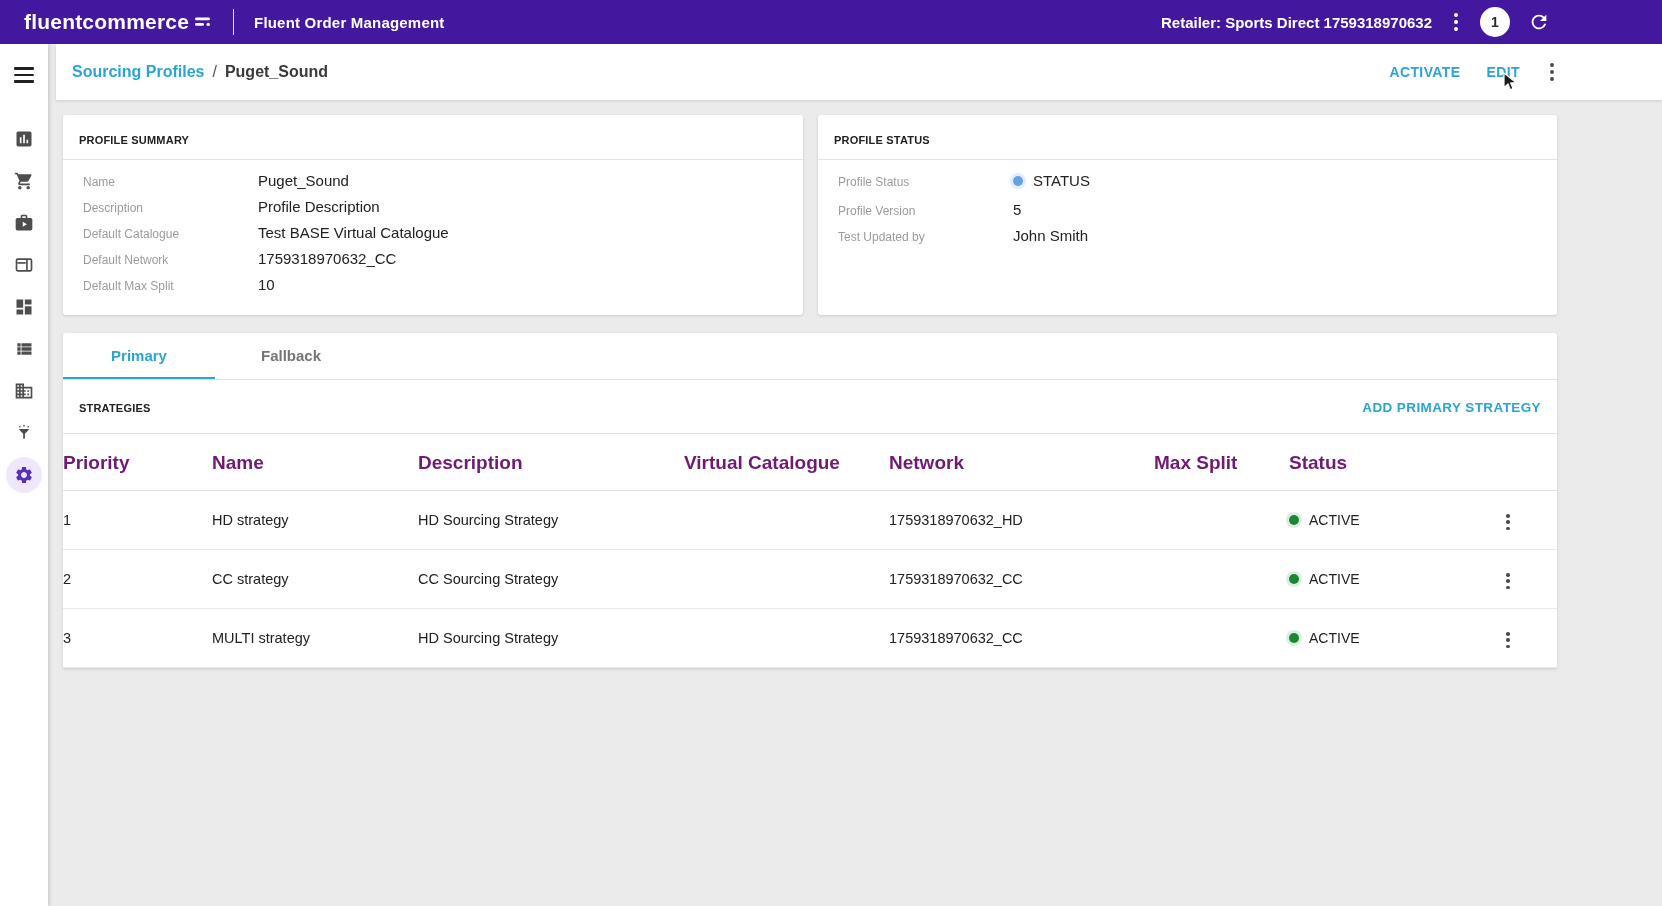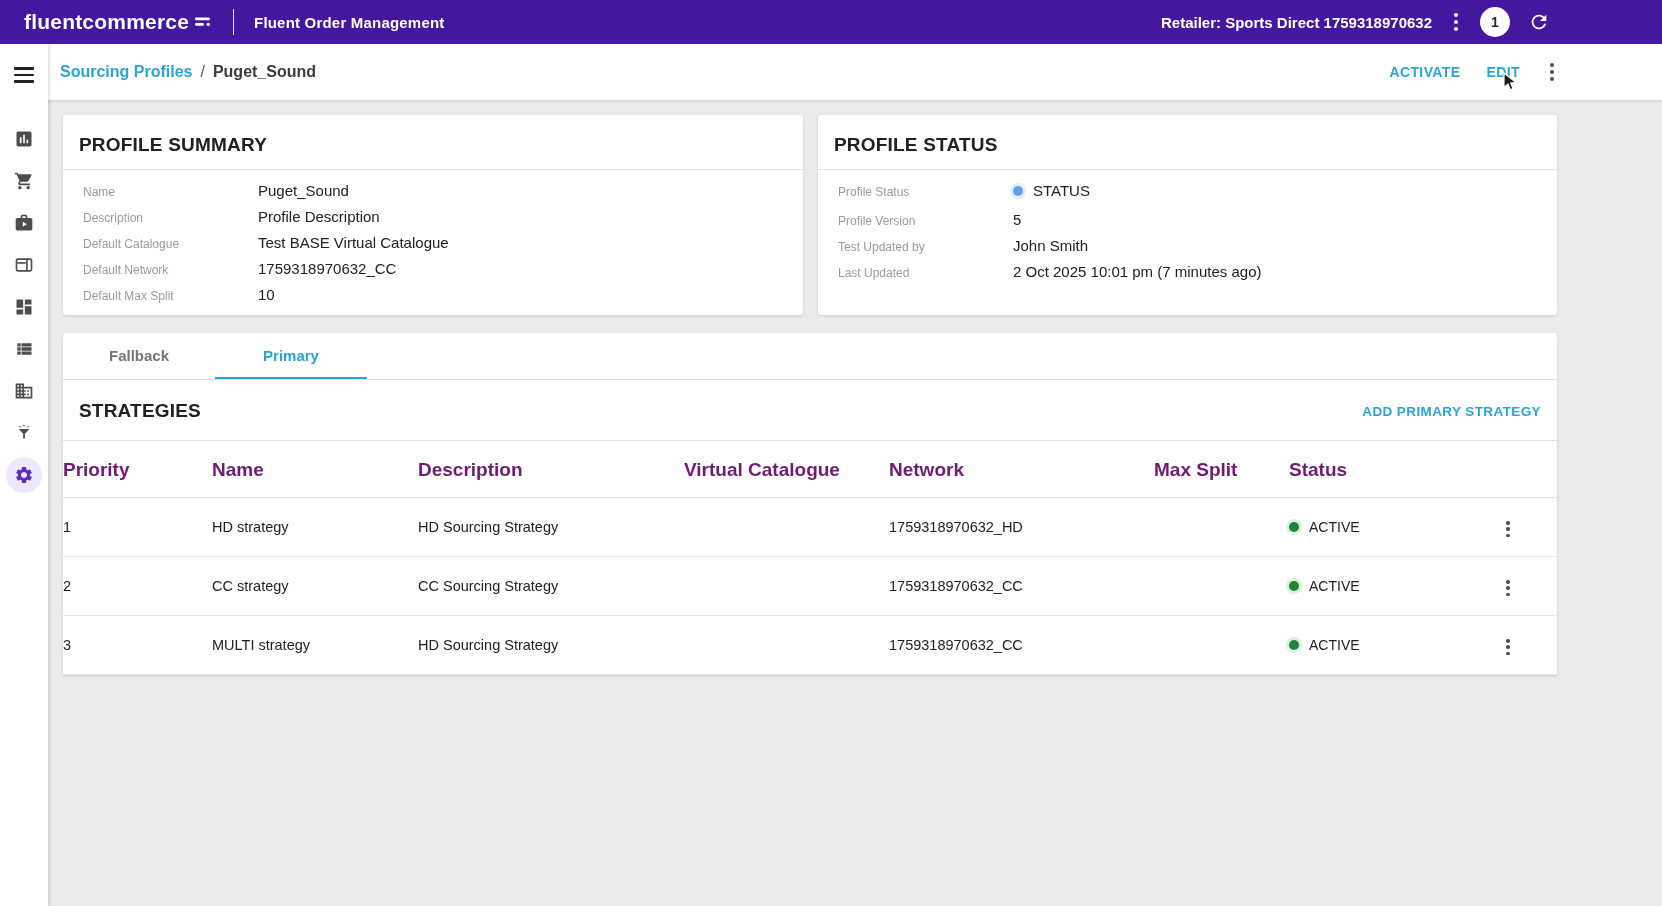"Sourcing Profiles" .page-header { left: 44px -> 56px }
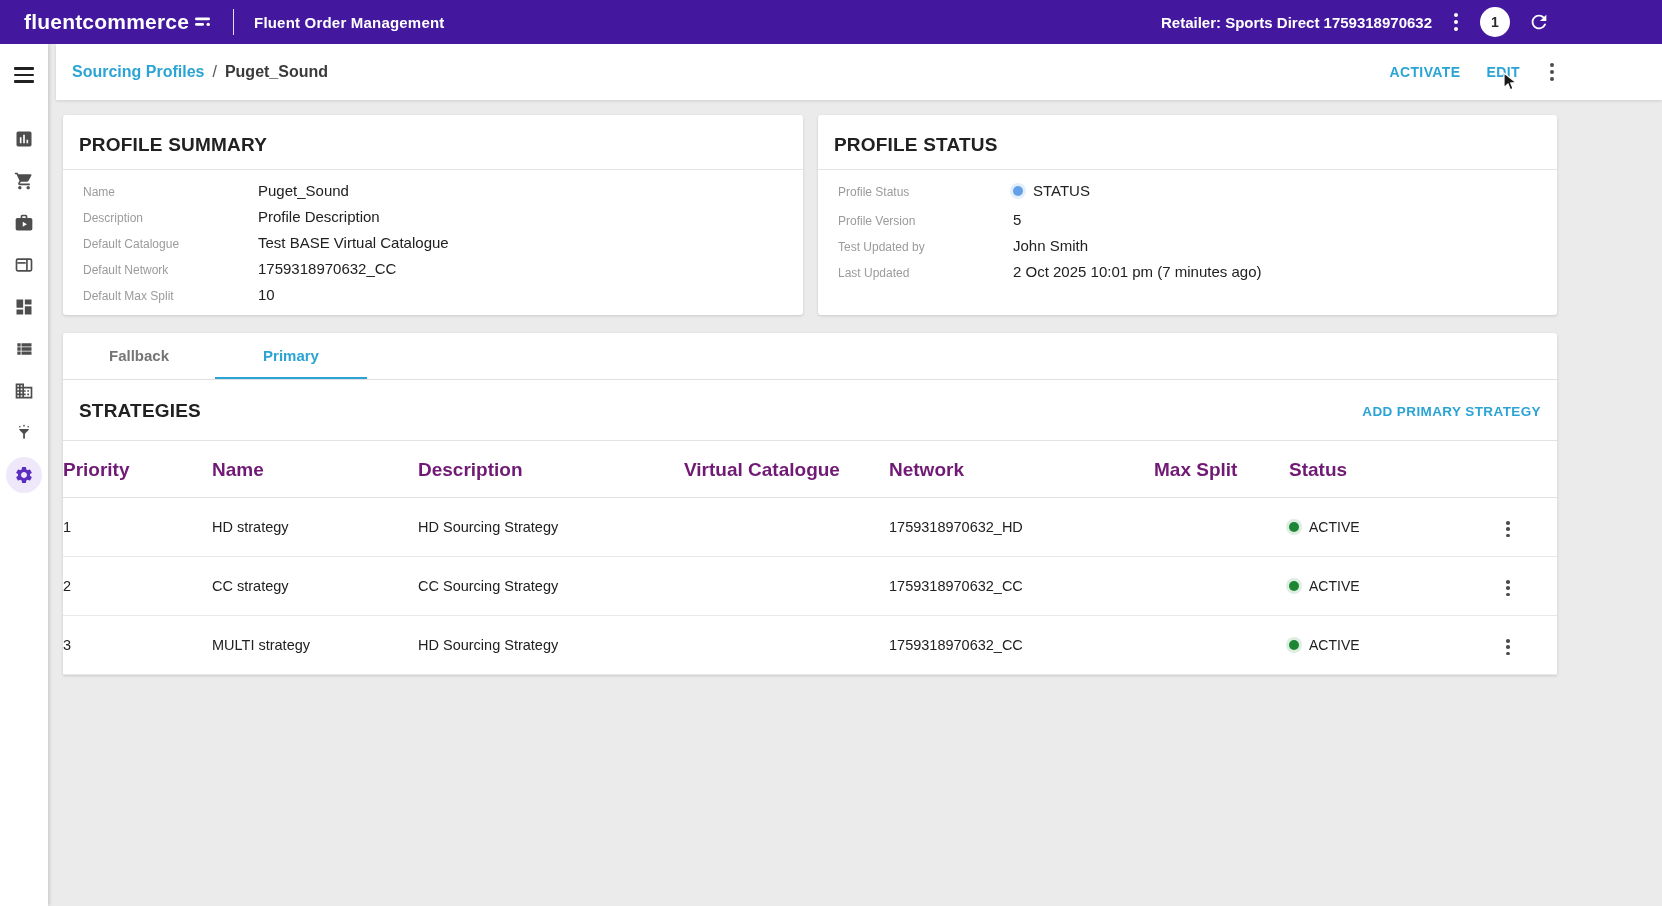"PROFILE SUMMARY" .card-title { font-size: 19px -> 11px }
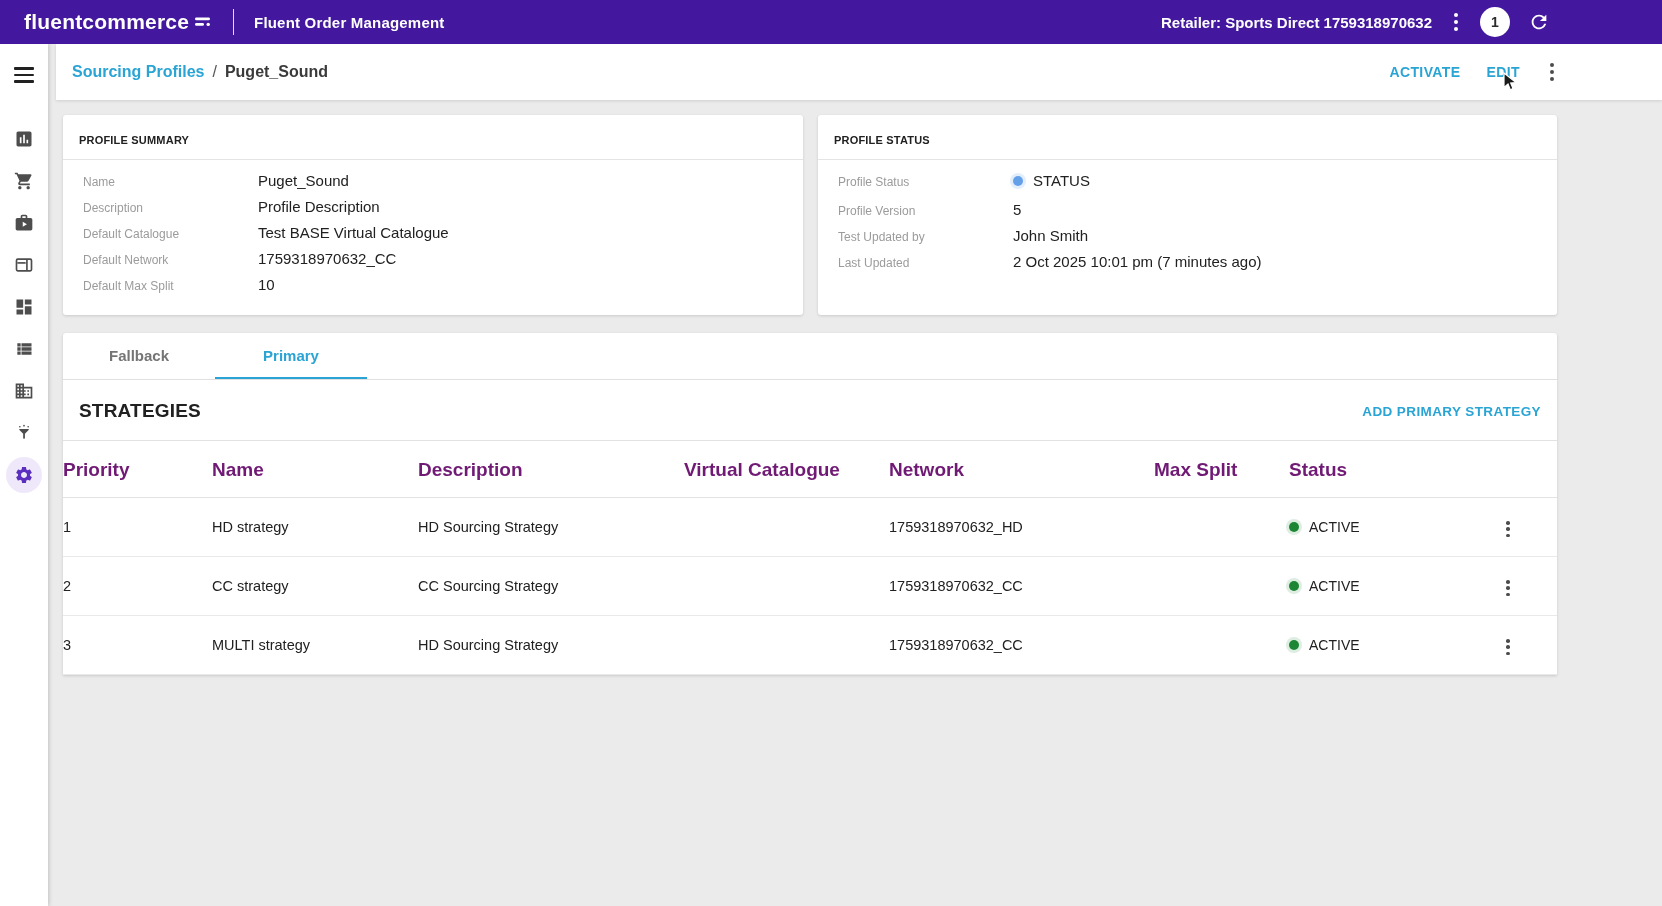"Last Updated" div.field-row { html: <div> <span>Last Updated</span> <span>2 Oct 2025 10:01 pm (7 minutes ago)</span> </div> -> none }
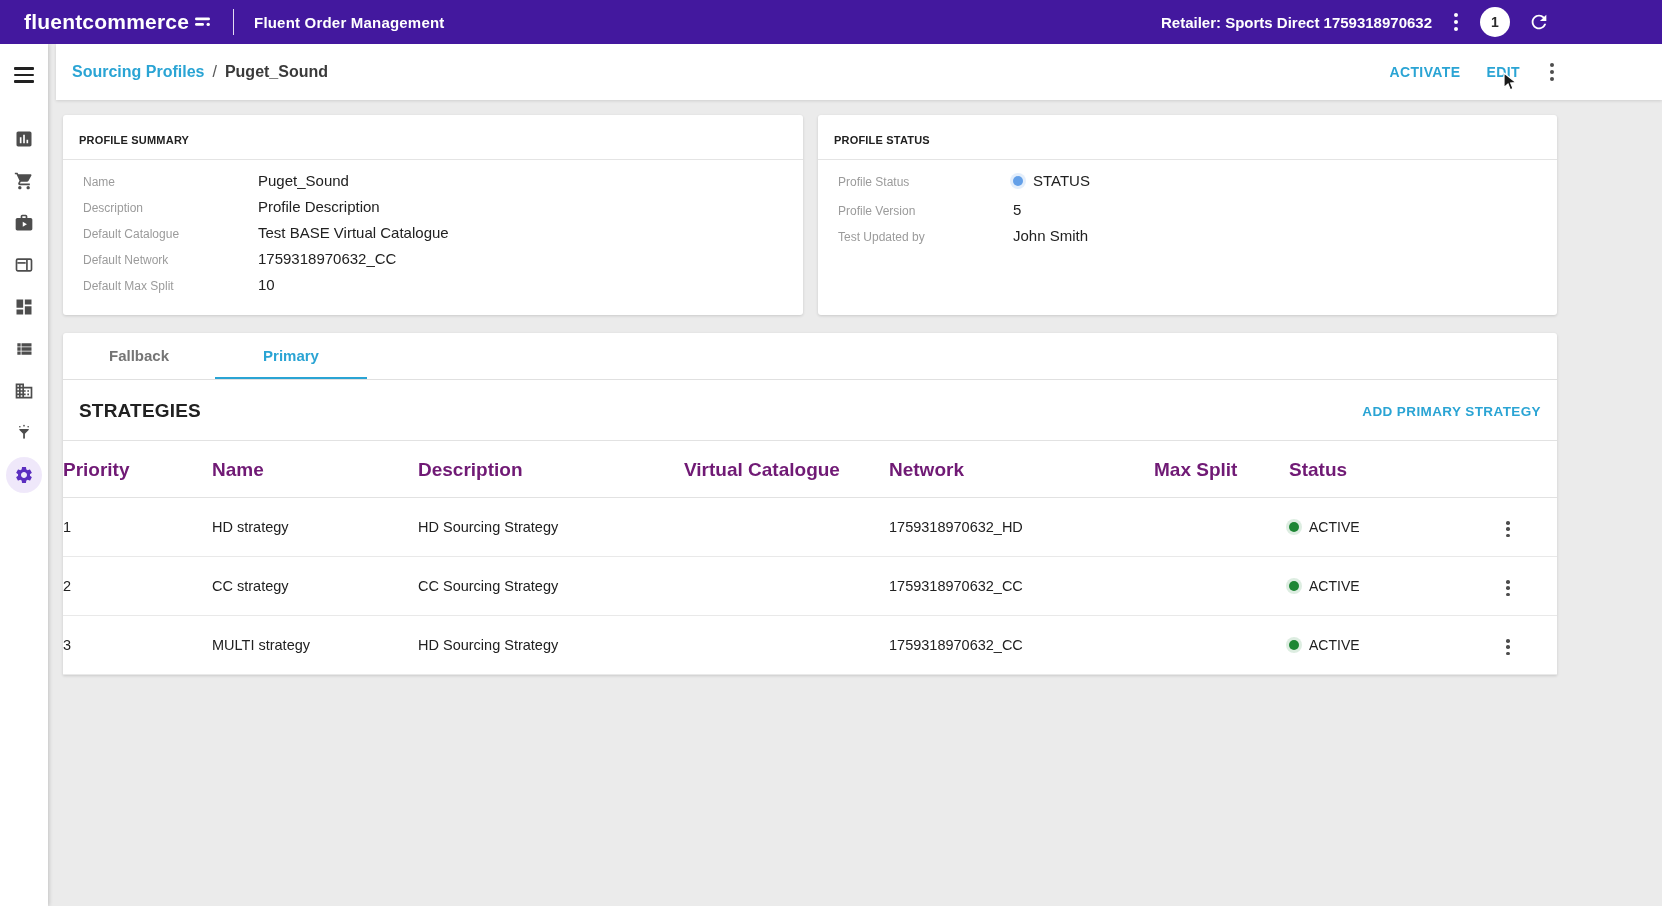"Fallback" div.tab { order: before "Primary" -> after "Primary" }
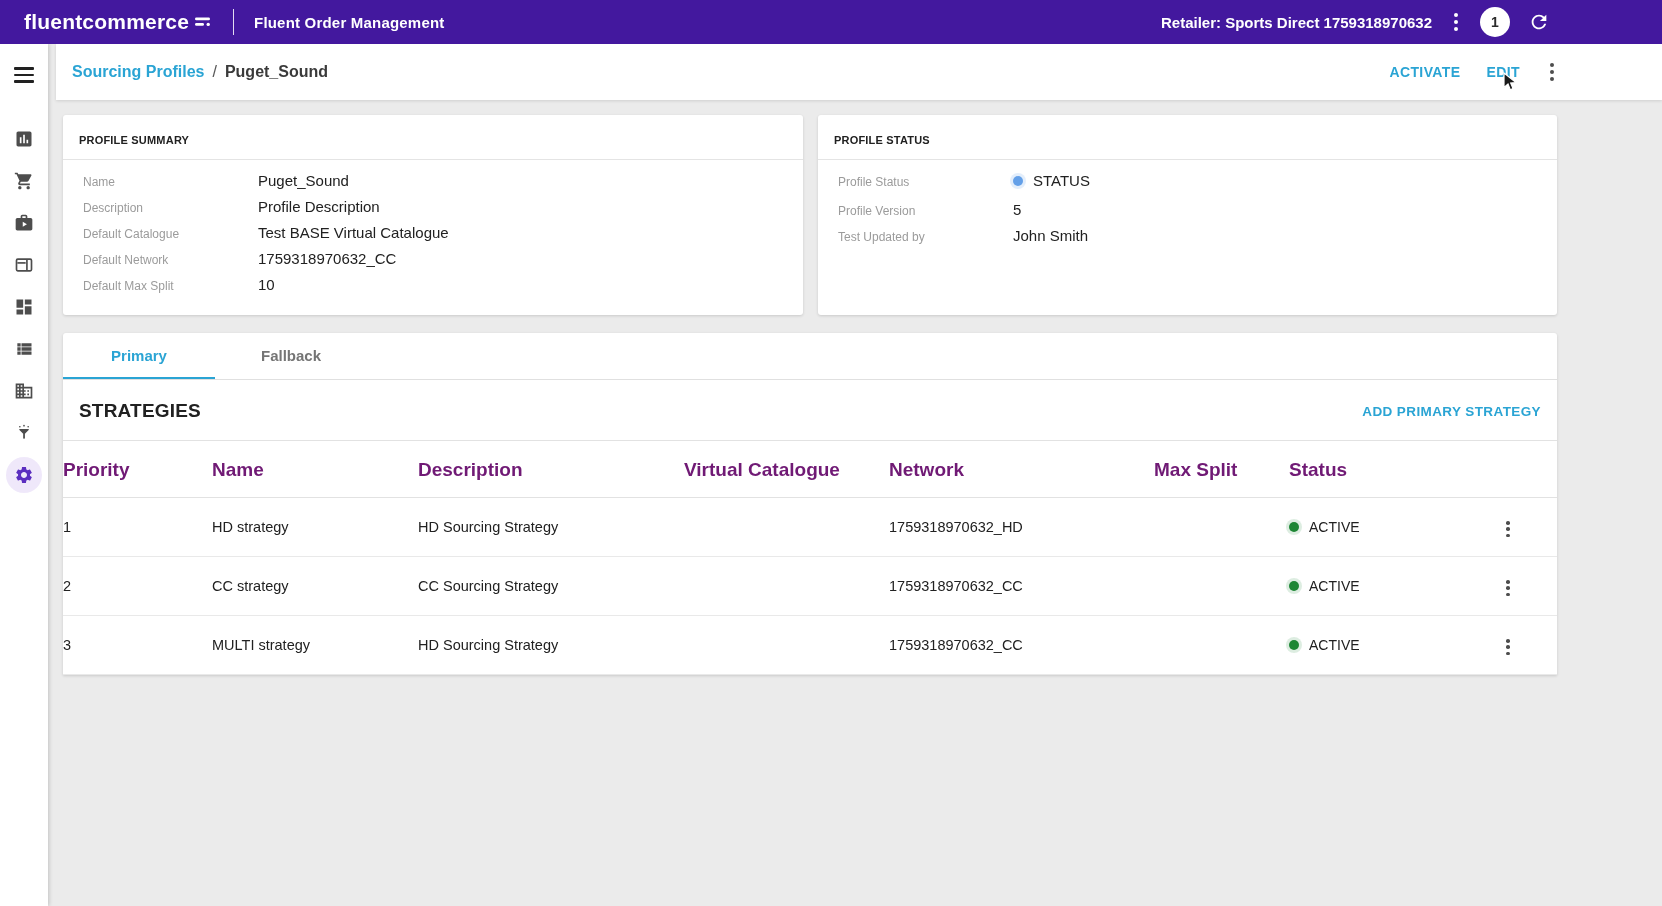"STRATEGIES" .strategies-title { font-size: 19px -> 11px }
